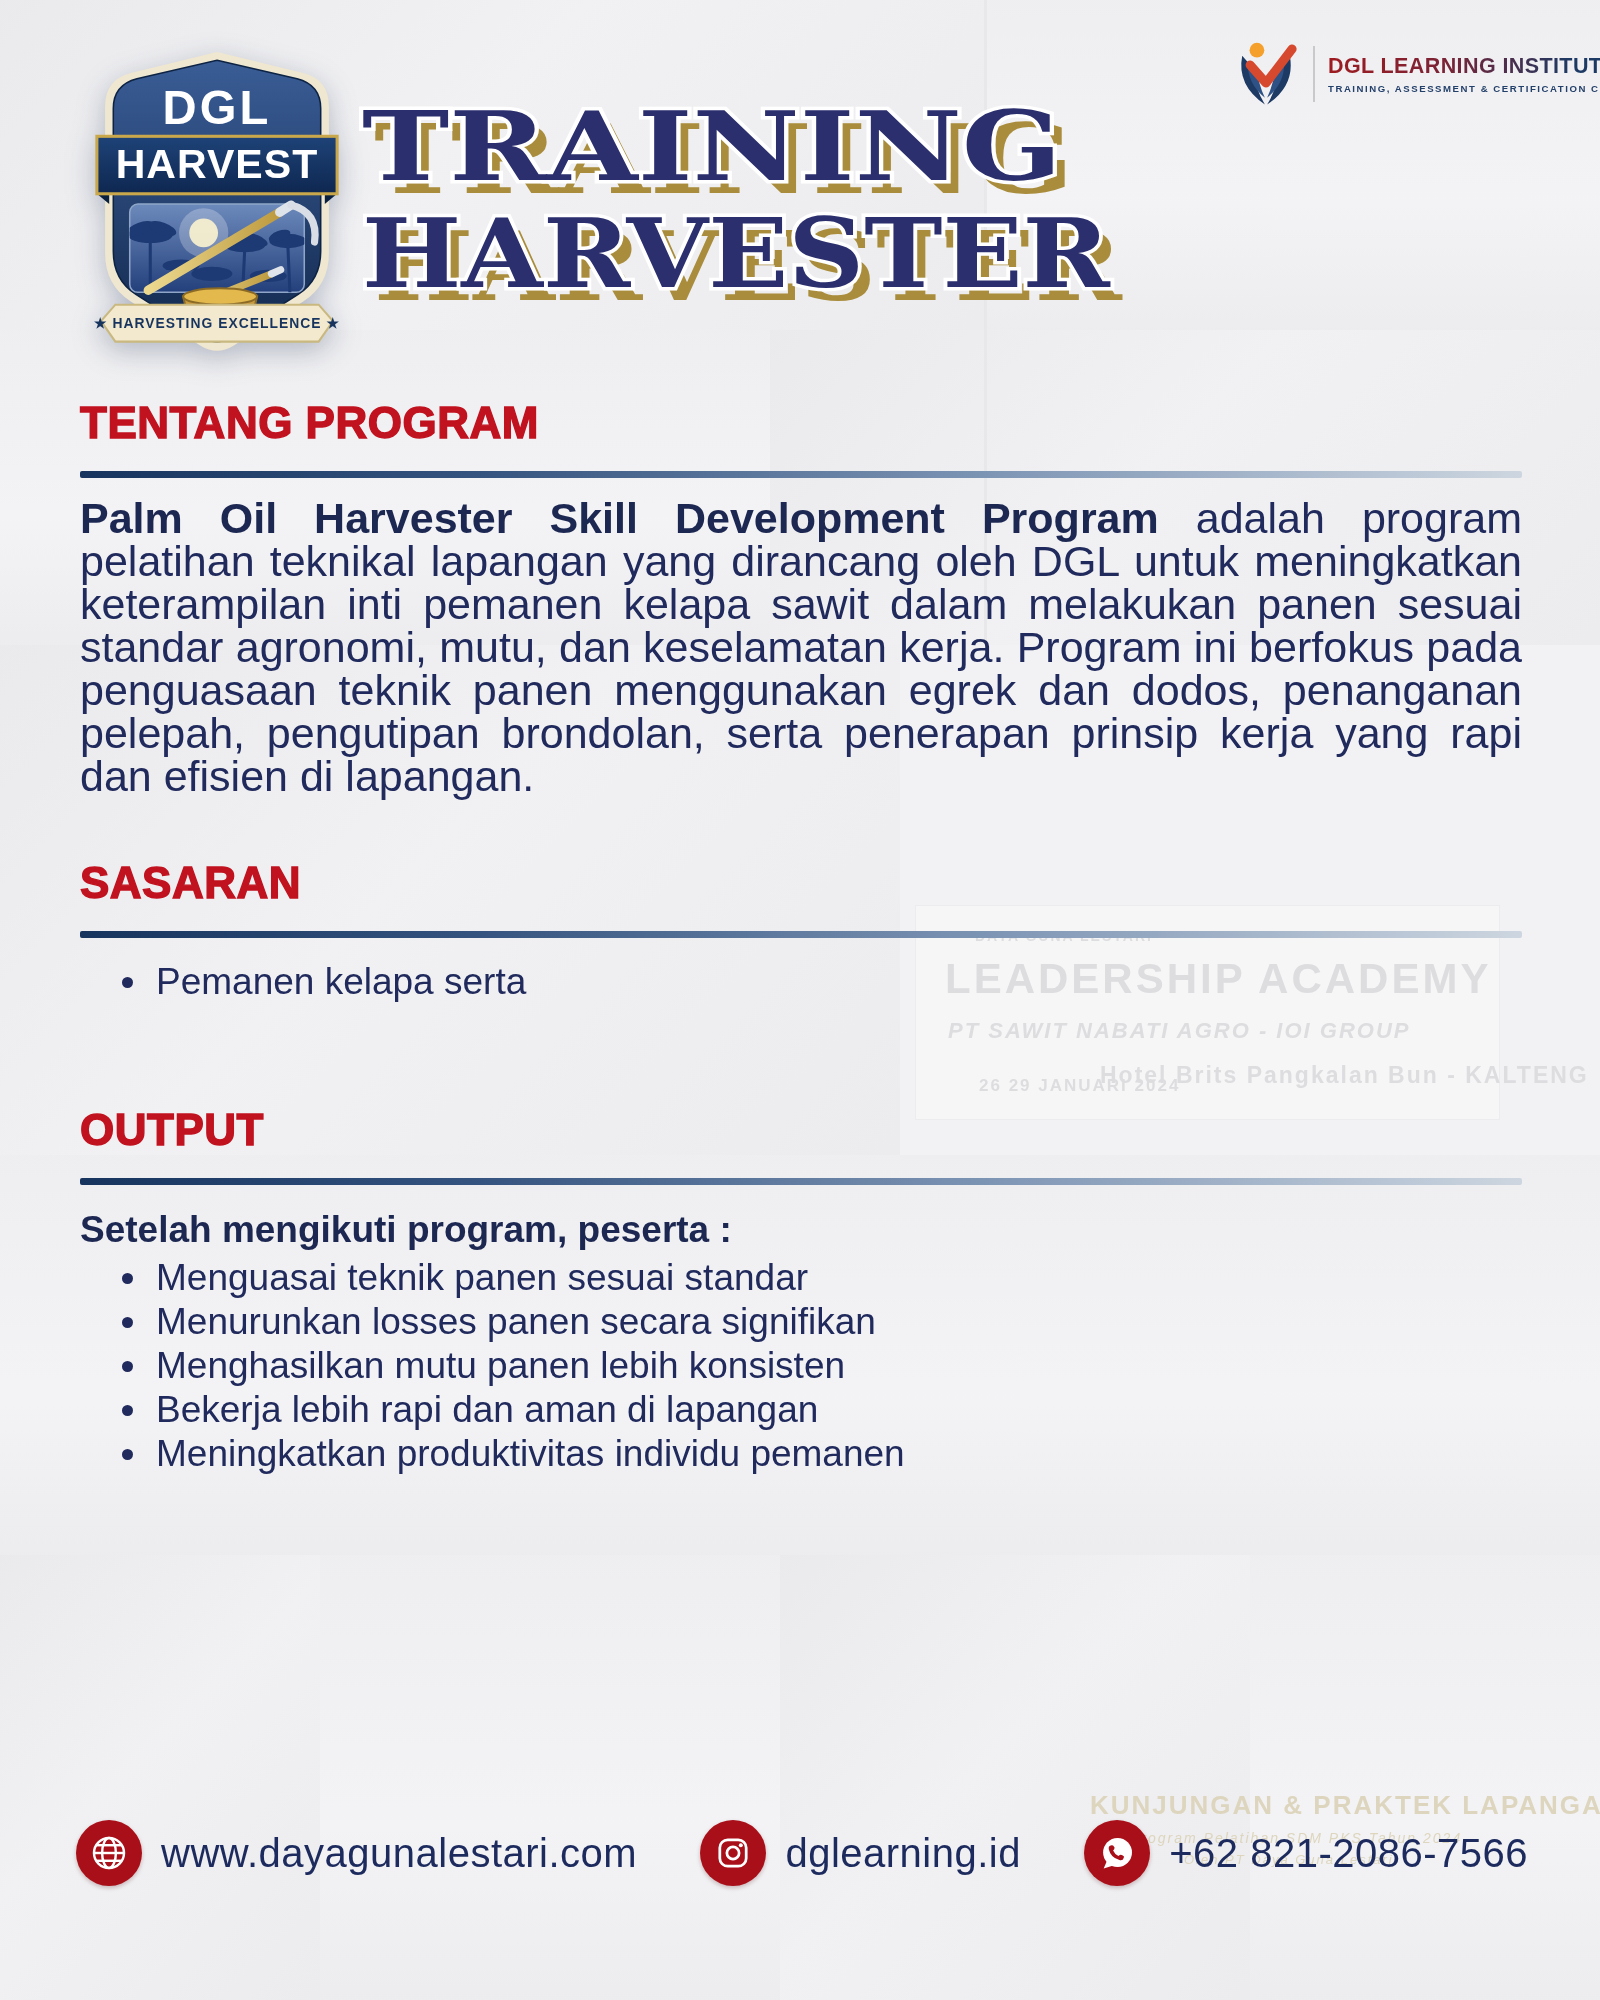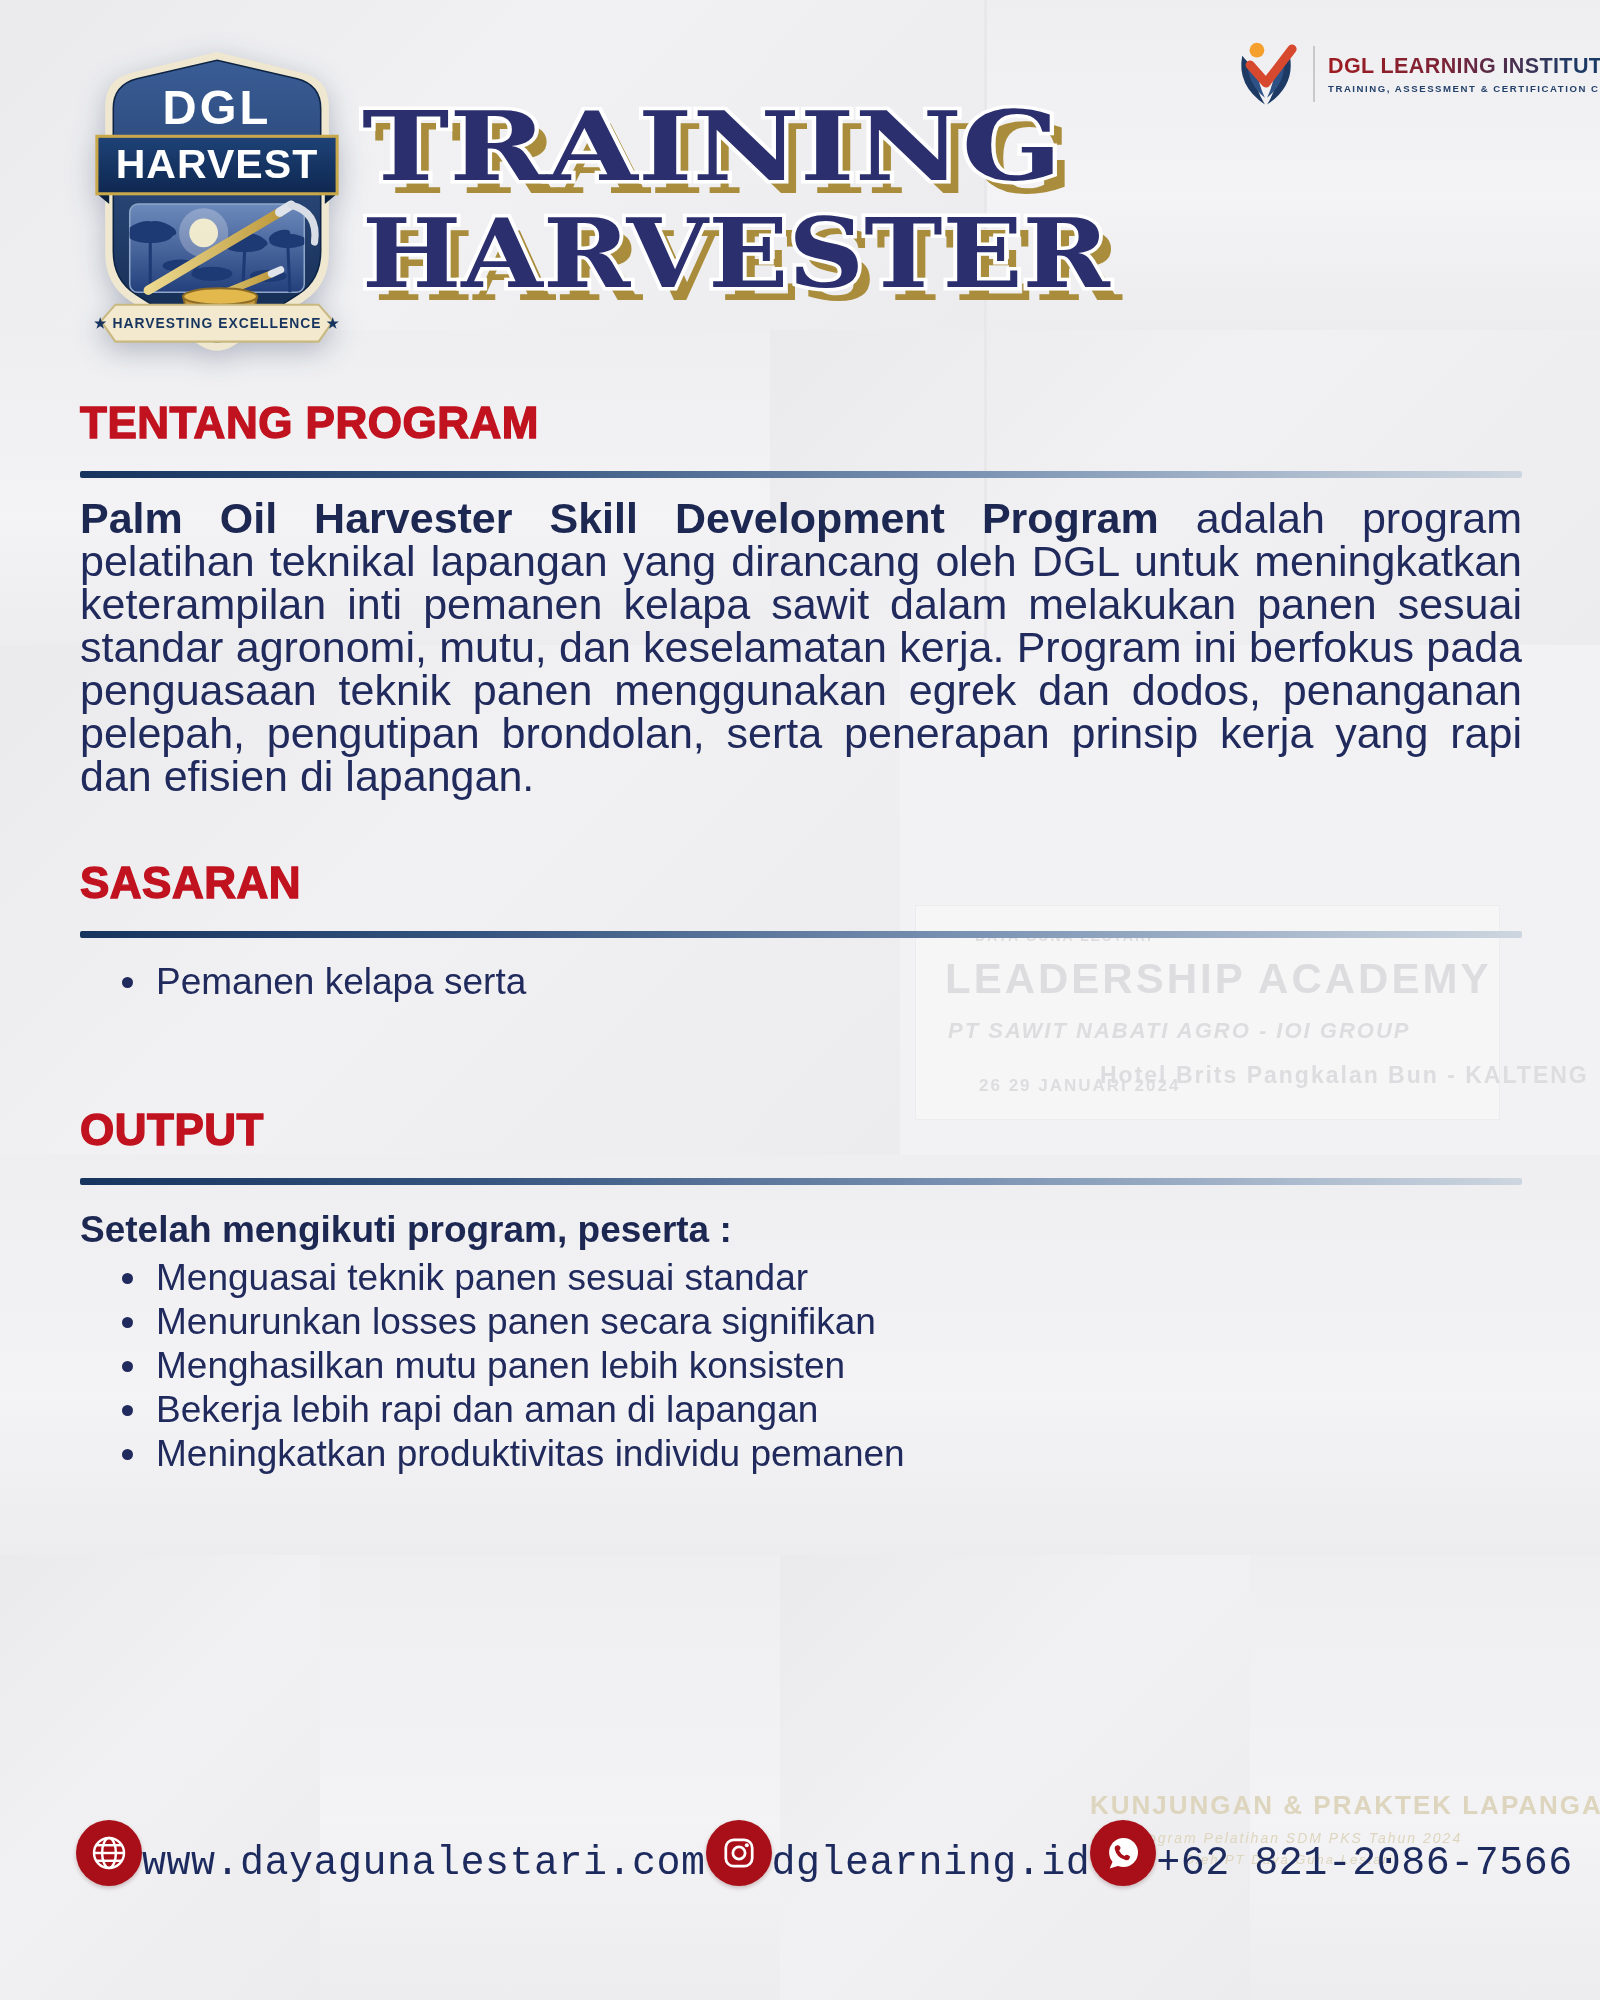"www.dayagunalestari.com" .contact { align-items: flex-end -> center; font-family: Liberation Mono, monospace -> none; gap: none -> 19px }
